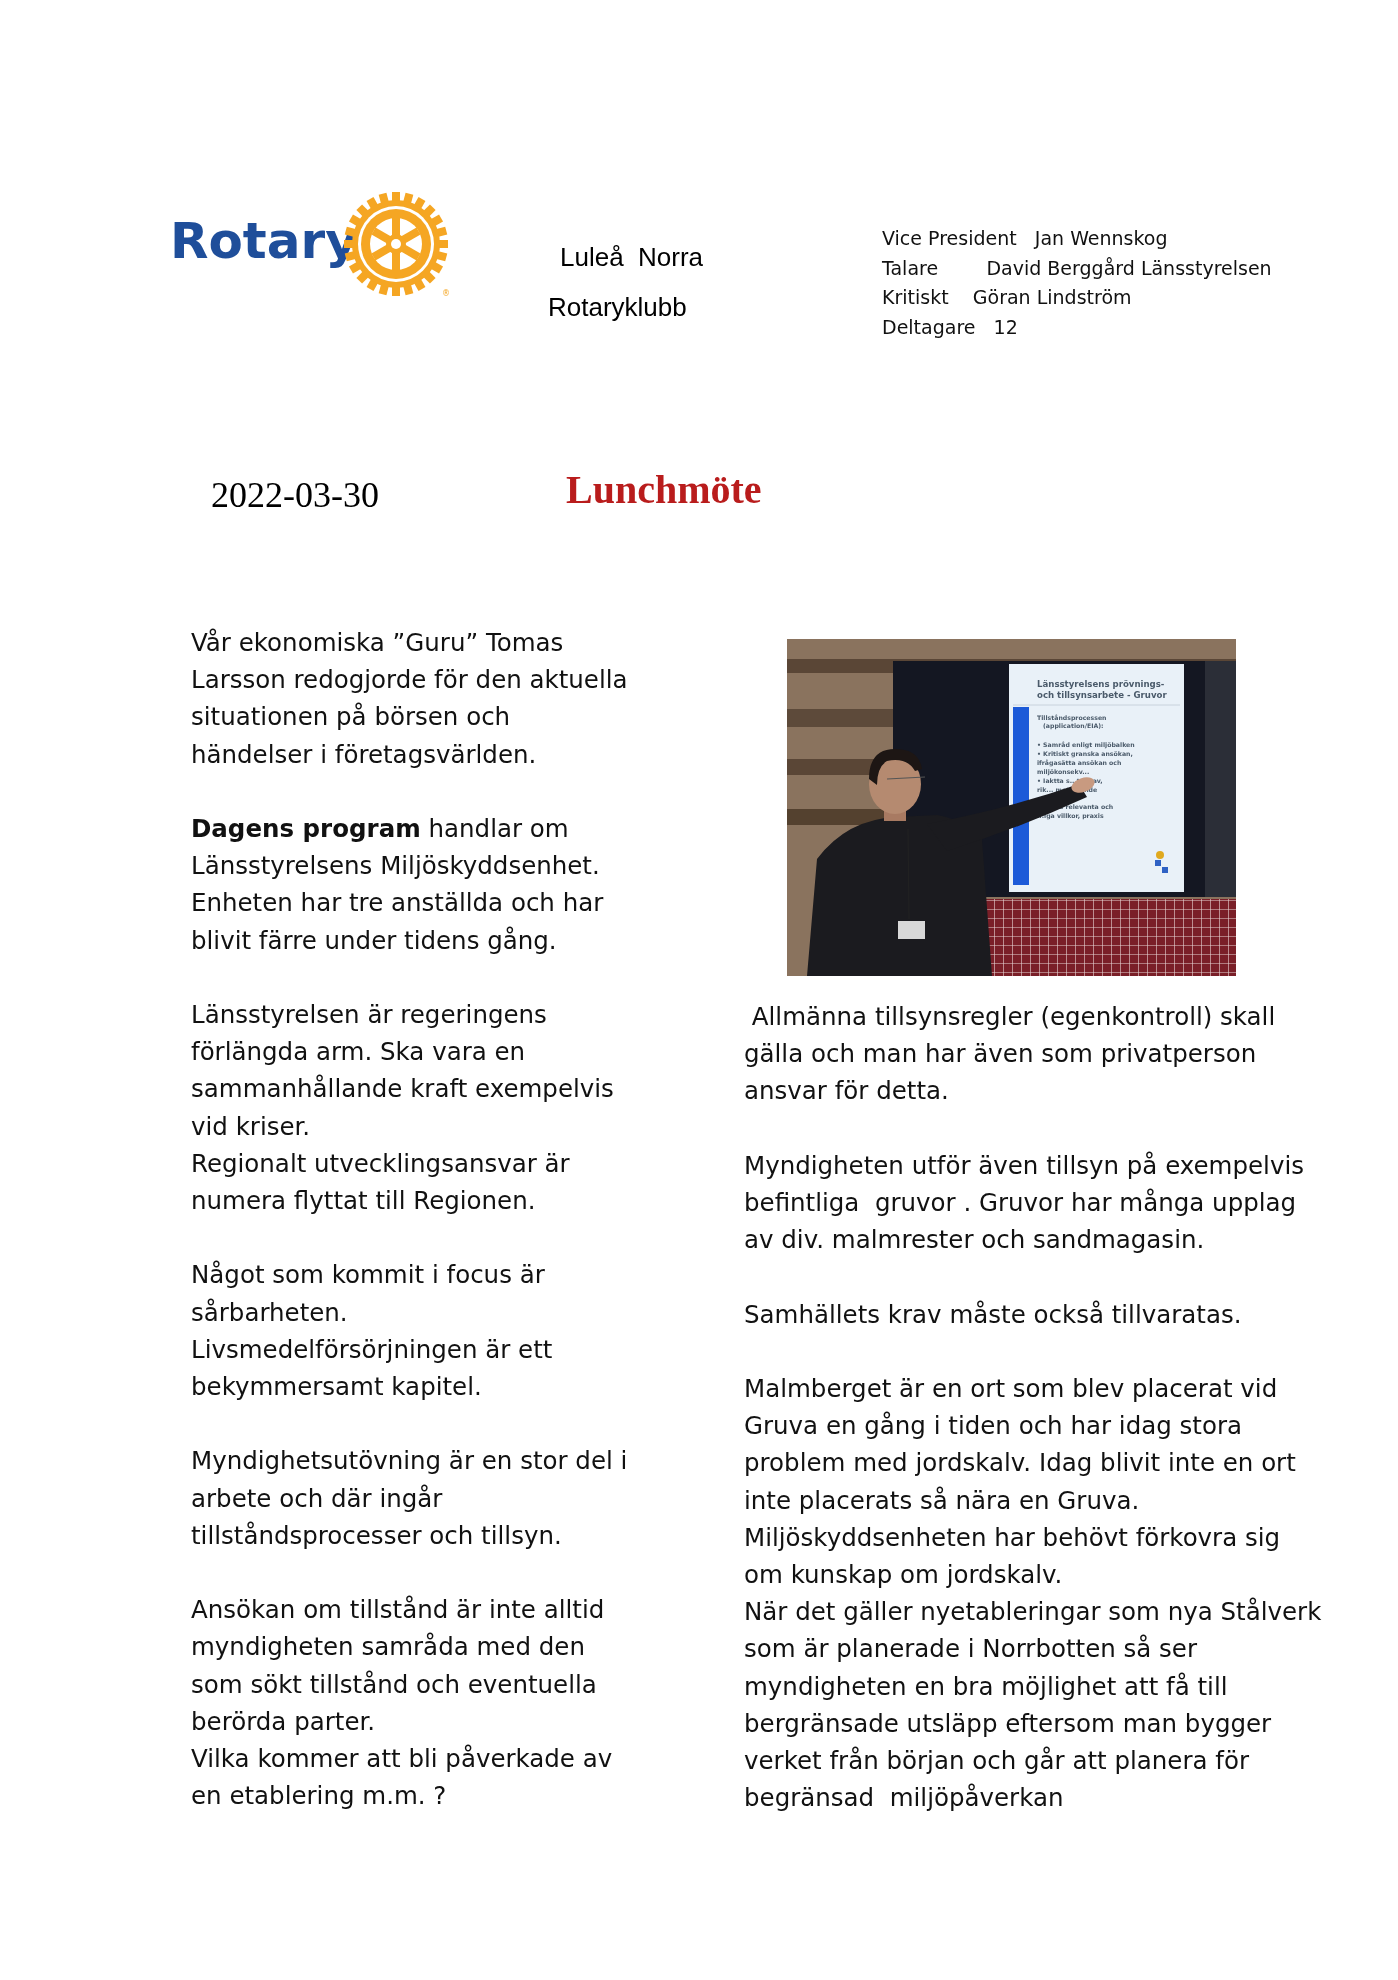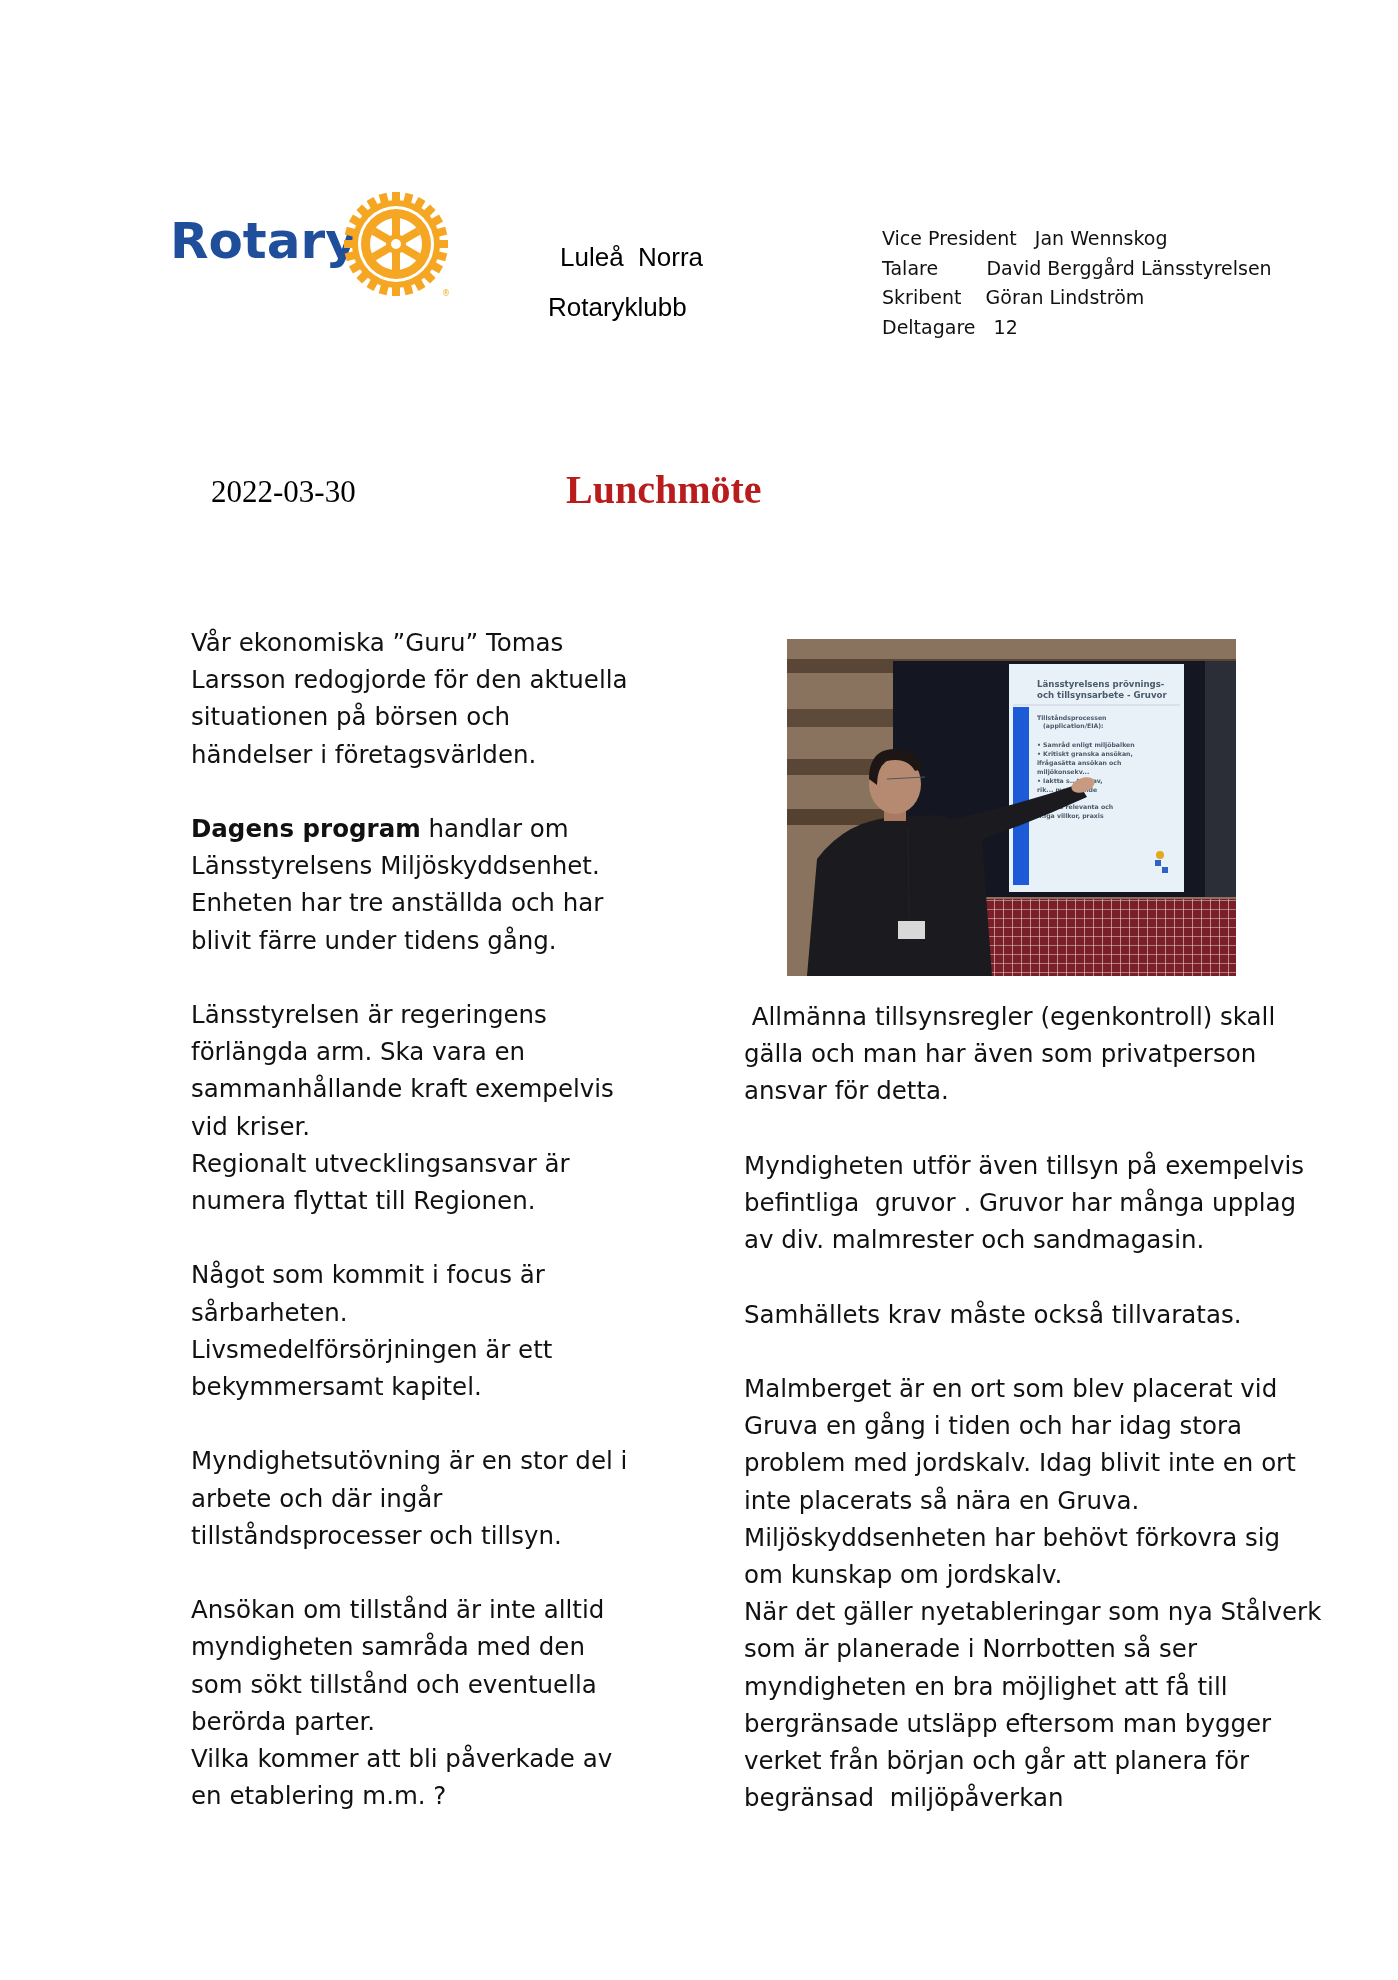"Skribent" span { text: Skribent -> Kritiskt }
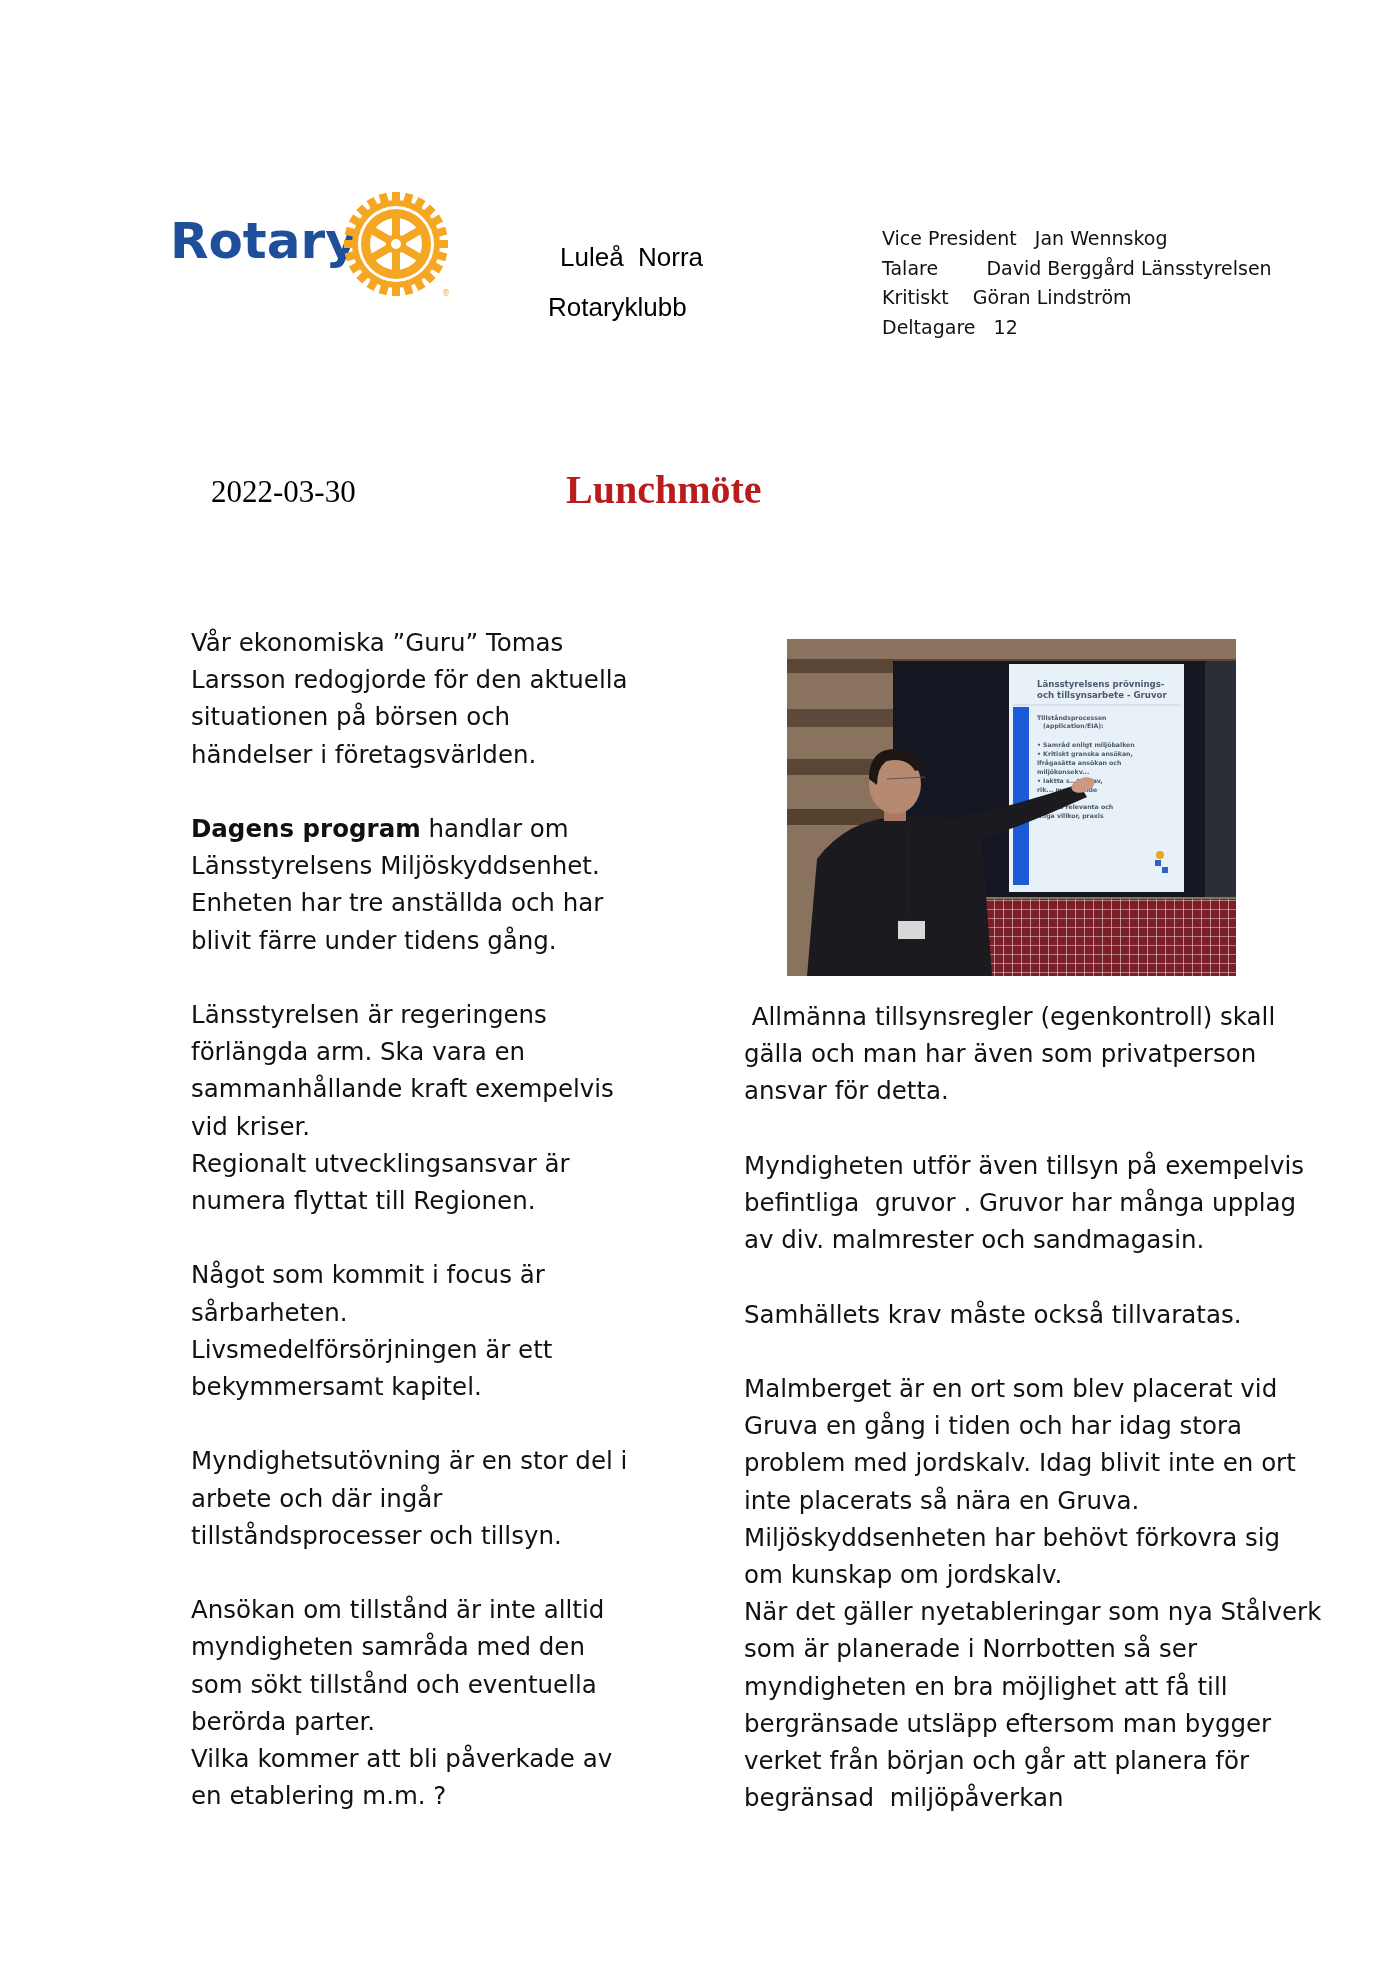"2022-03-30" .date { font-size: 31px -> 36px }
